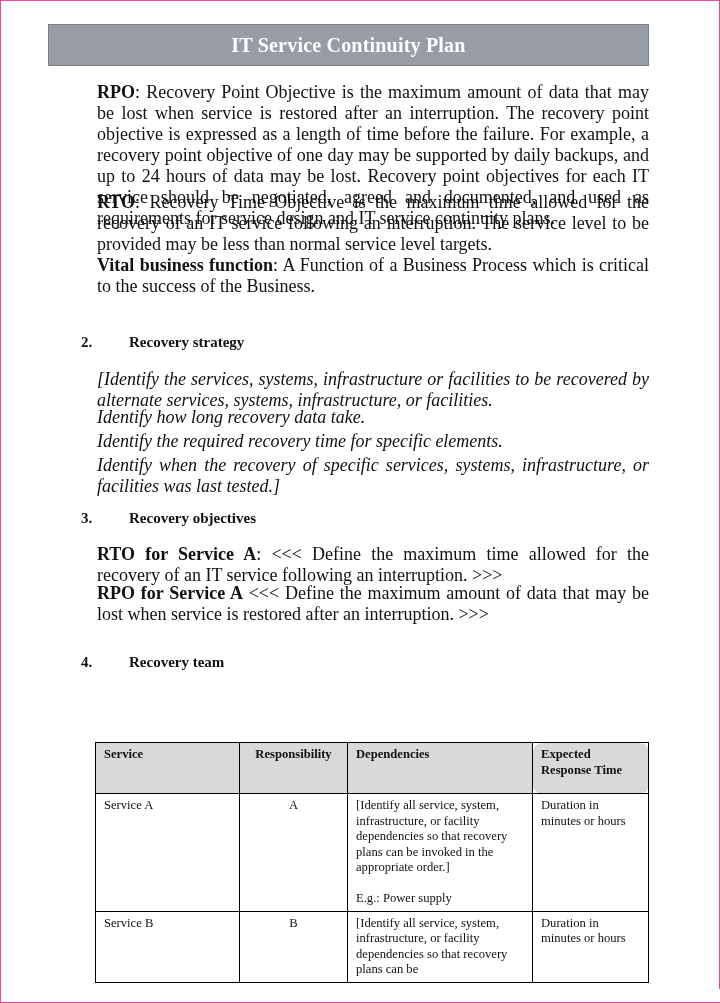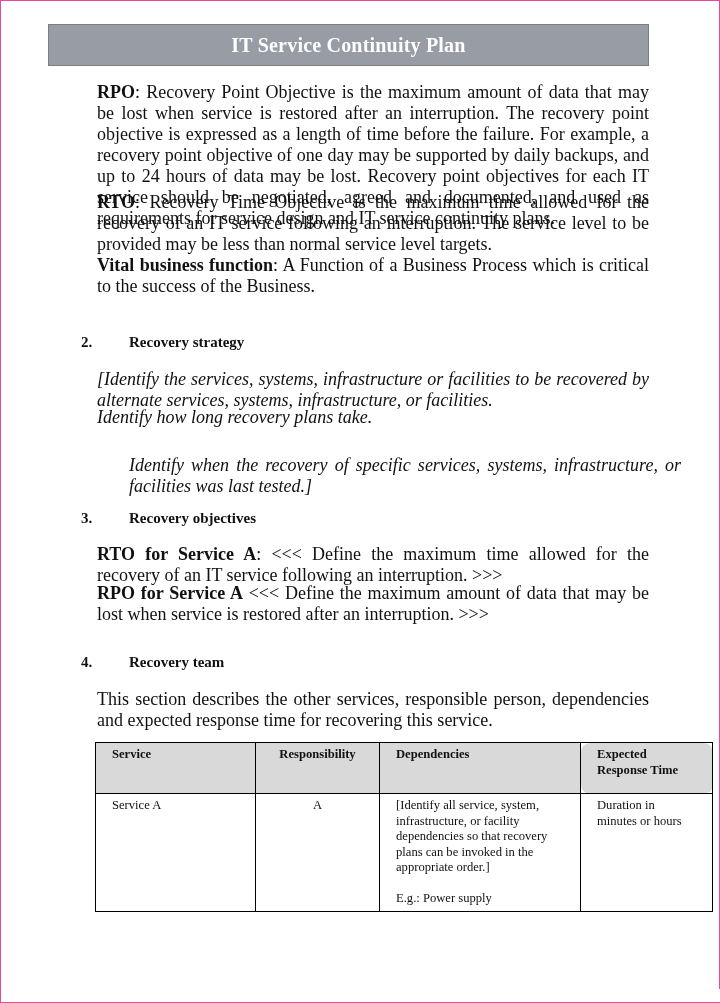"Identify how long recovery plans" div.para { text: plans -> data }
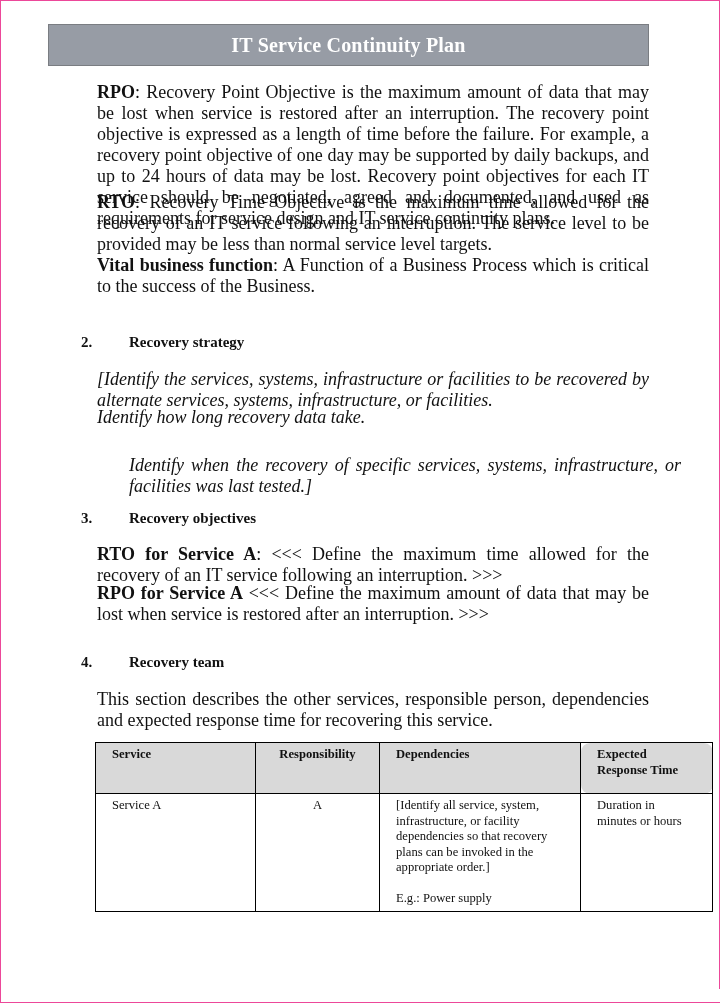"Identify the required recovery time" div.para { html: none -> <div>Identify the required recovery time for specific elements.</div> }
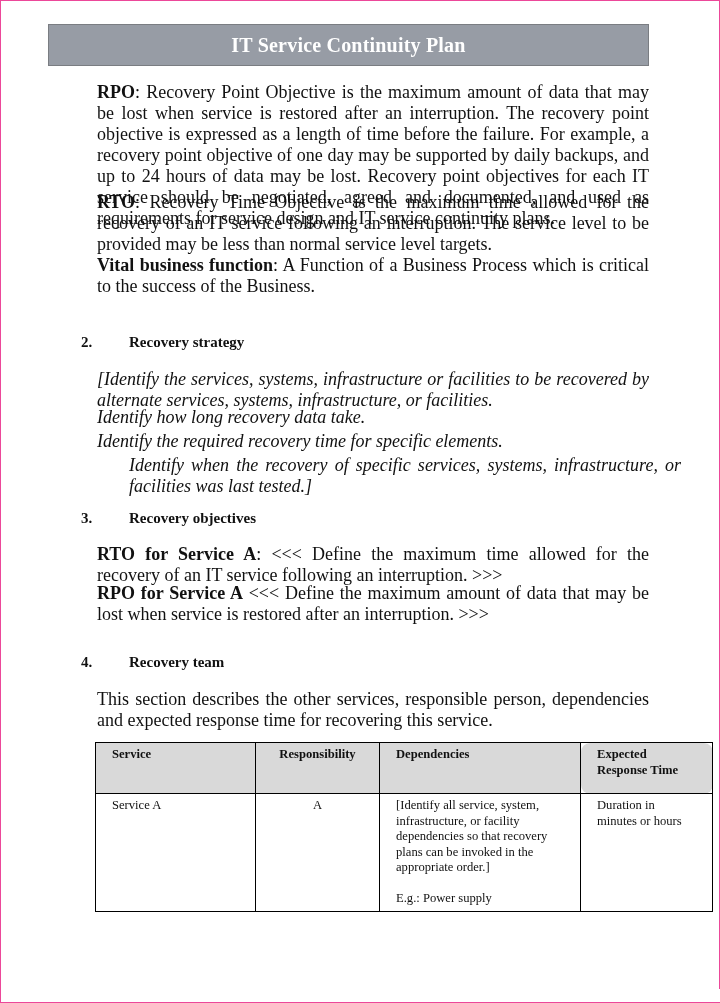"Identify when the recovery of" div.para { margin-left: 32px -> none }
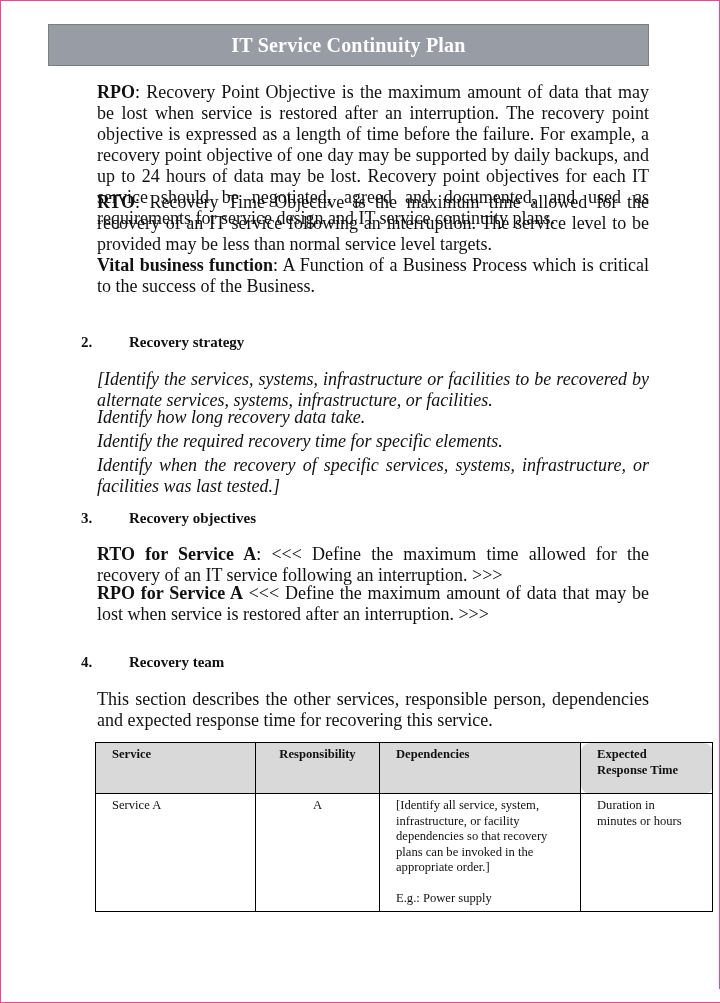"This section describes the other" div.para { html: <div>This section describes the other services, responsible person, dependencies and expected response time for recovering this service.</div> -> none }
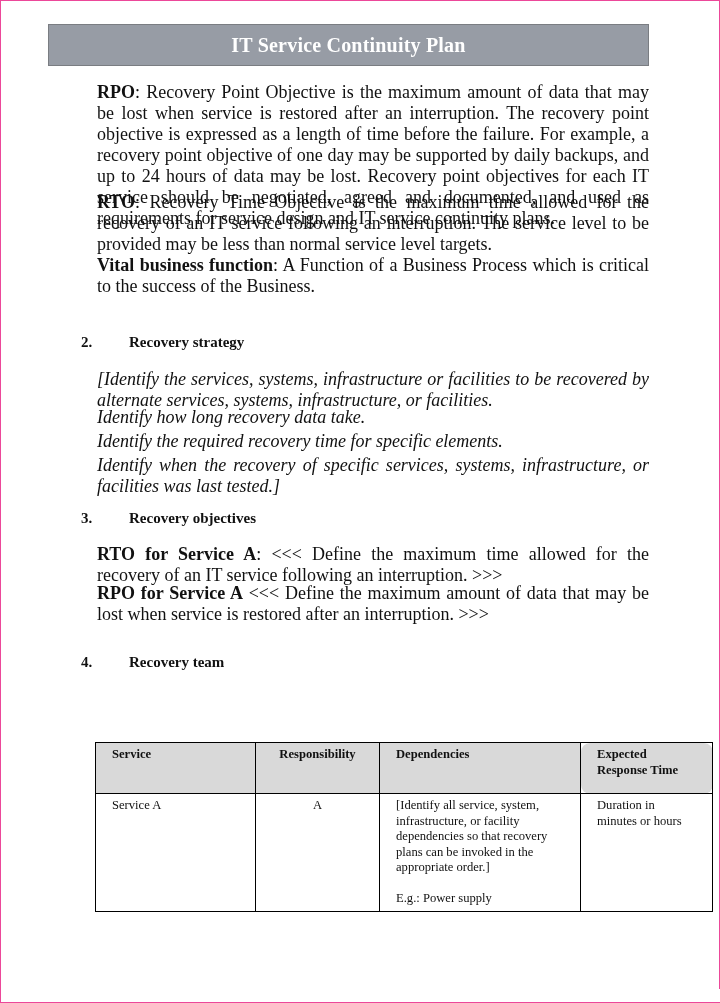"Service" table.team td, table.team th { padding: 4px 16px -> 4px 8px }
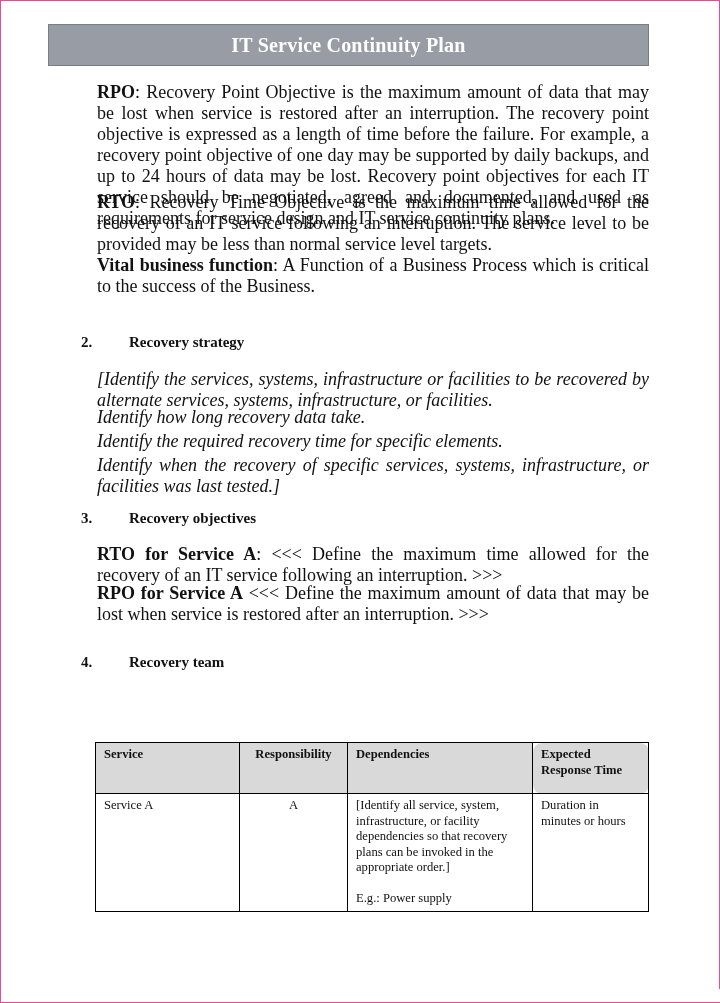"Service B" tr { html: none -> <tr> <td>Service B</td> <td>B</td> <td>[Identify all service, system, infrastructure, or facility dependencies so that recovery plans can be</td> <td>Duration in minutes or hours</td> </tr> }
